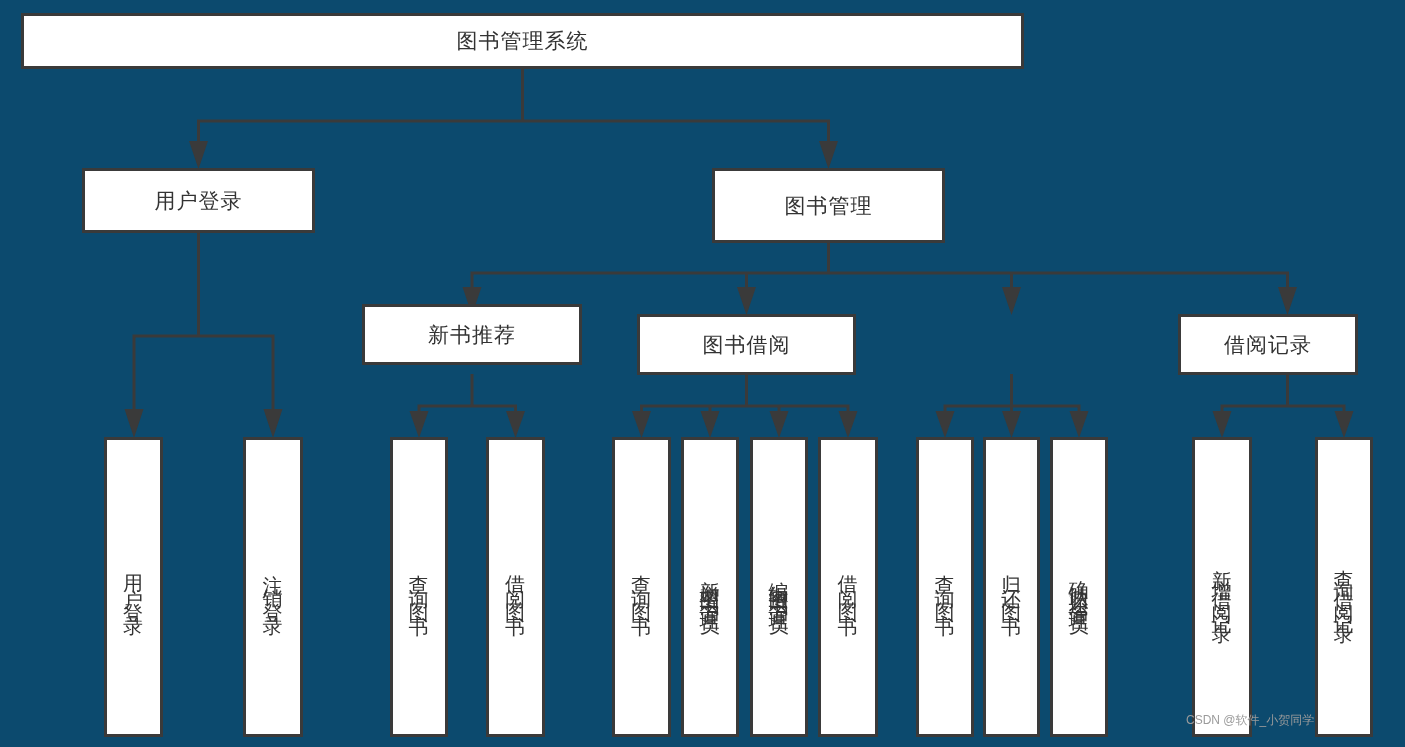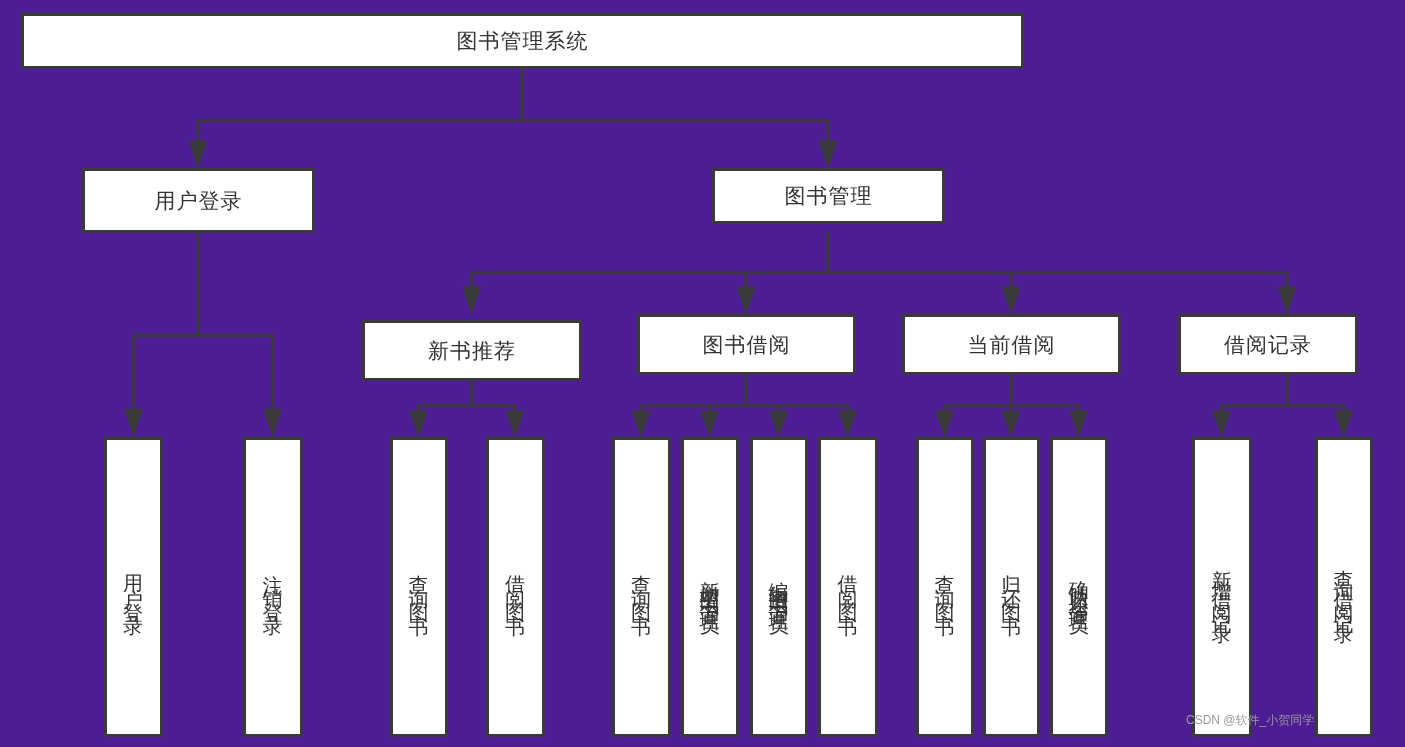"图书管理系统" #stage { background: #4c1d95 -> #0c4a6e }
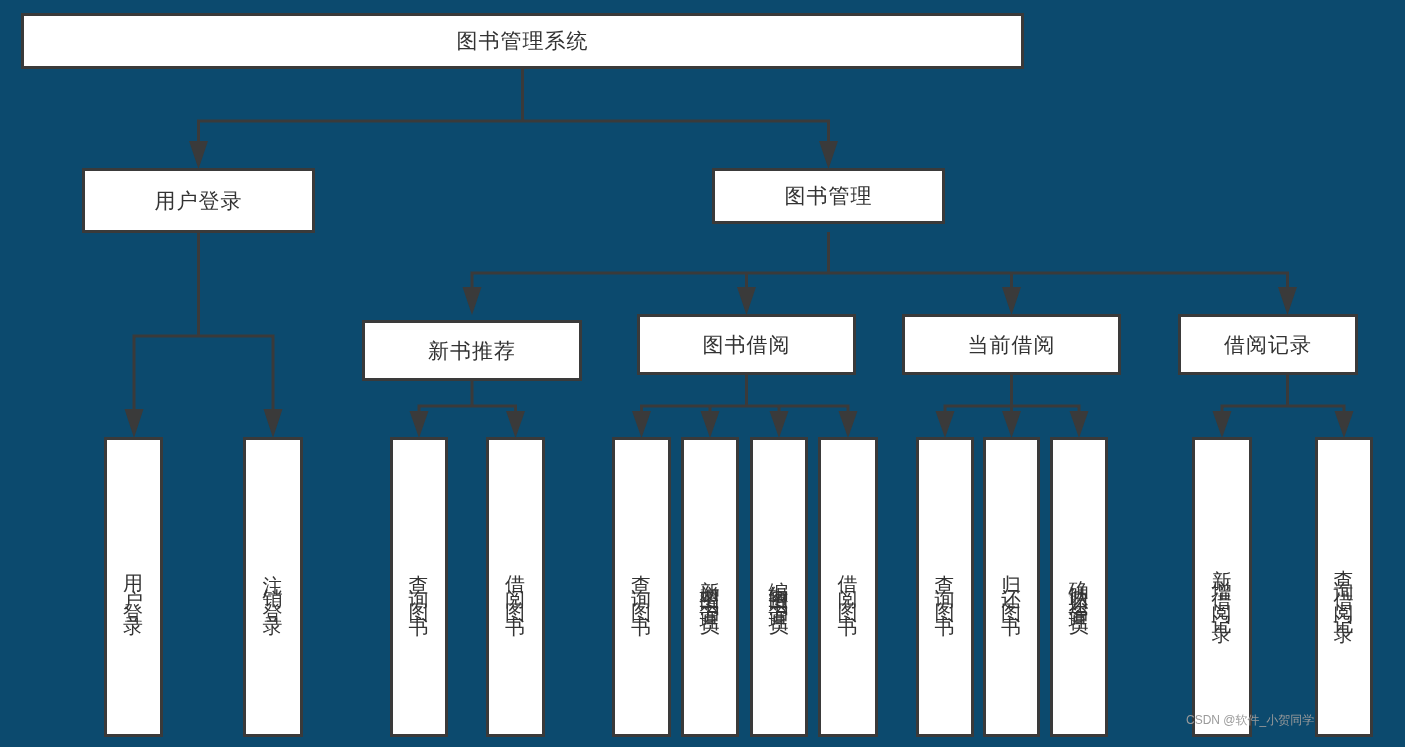"图书管理" div.hbox { height: 56px -> 75px }
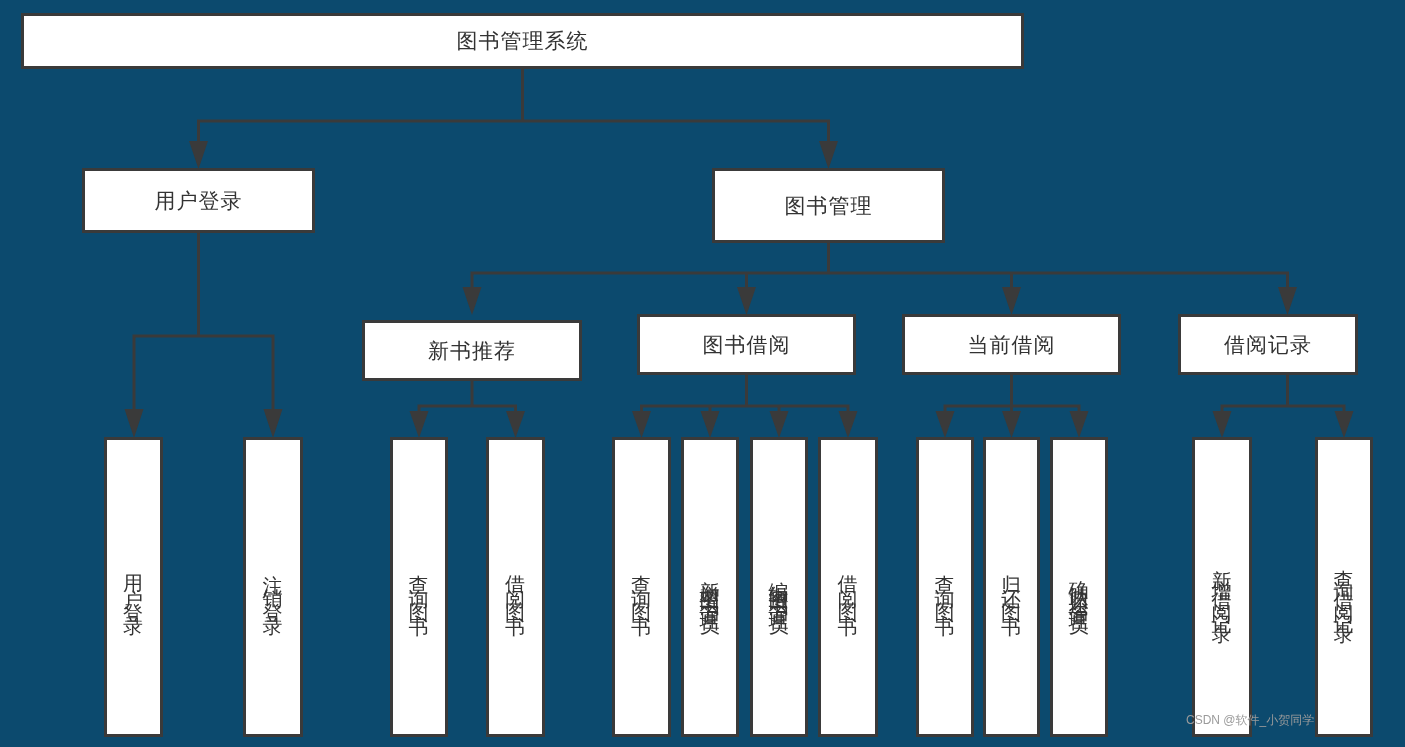"新书推荐" div.hbox { top: 320px -> 304px }
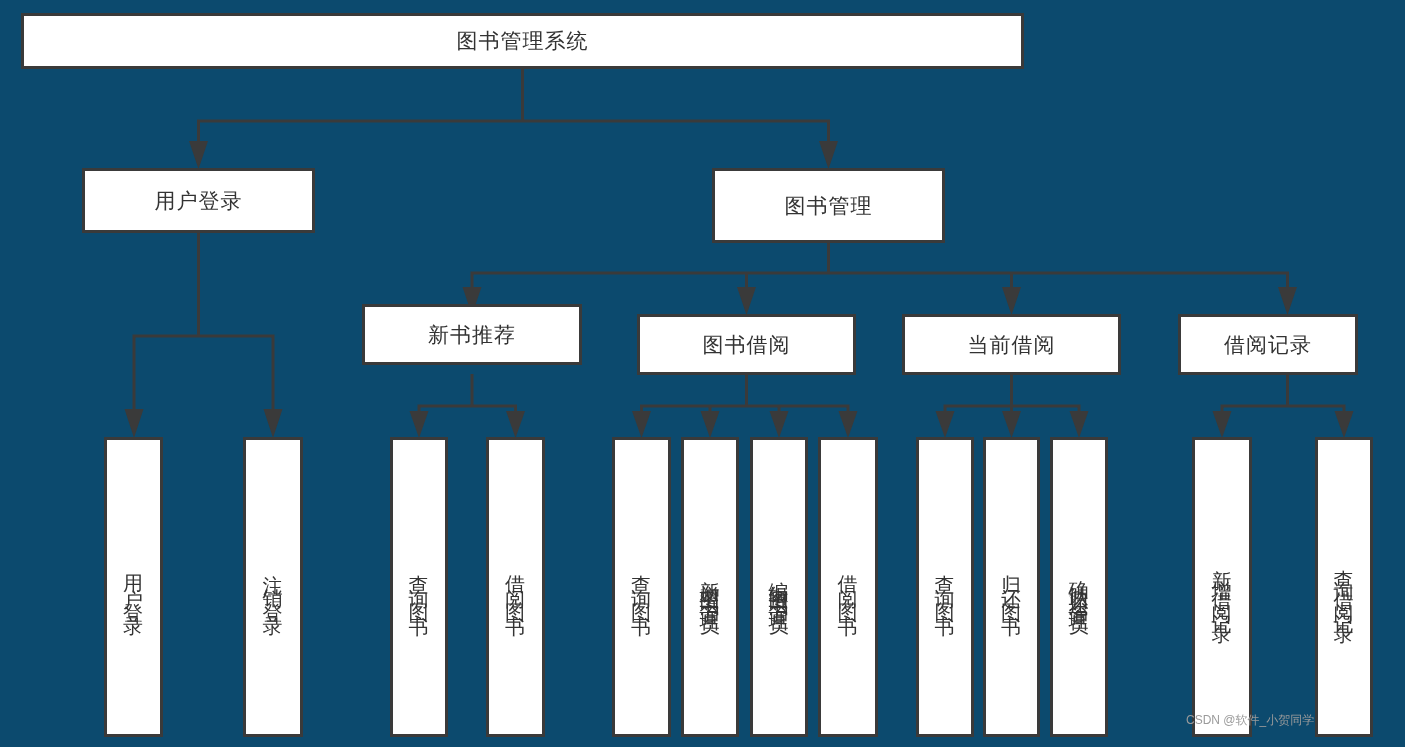"当前借阅" div.hbox { html: <div>当前借阅</div> -> none }
